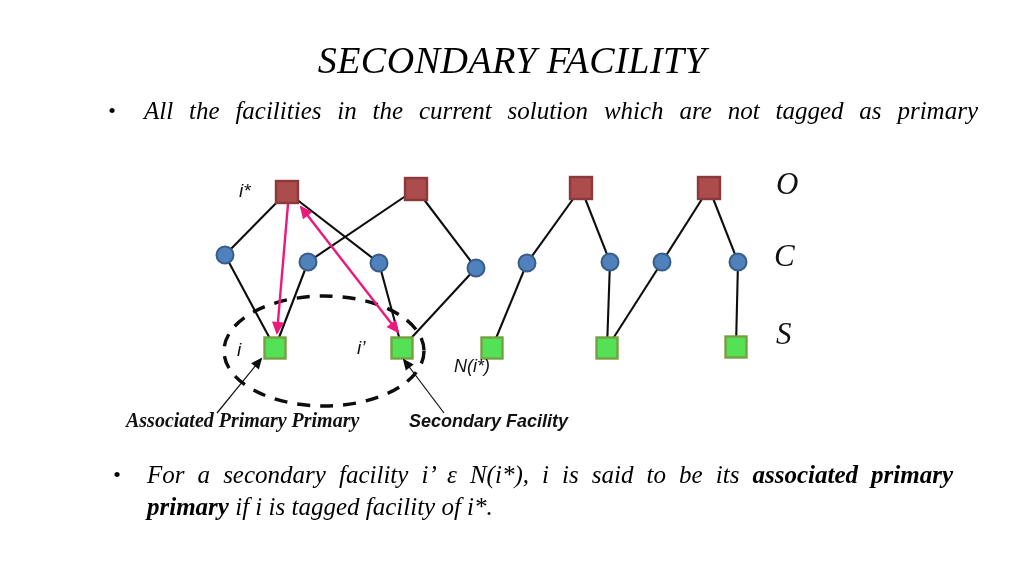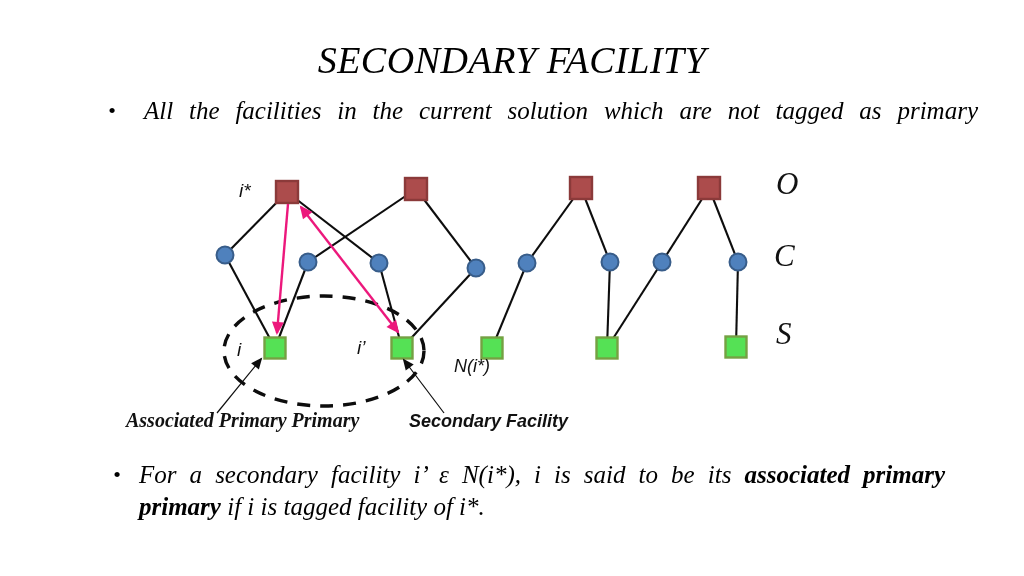"For a secondary facility i’" #bullet2 .txt { margin-left: 26px -> 34px }
